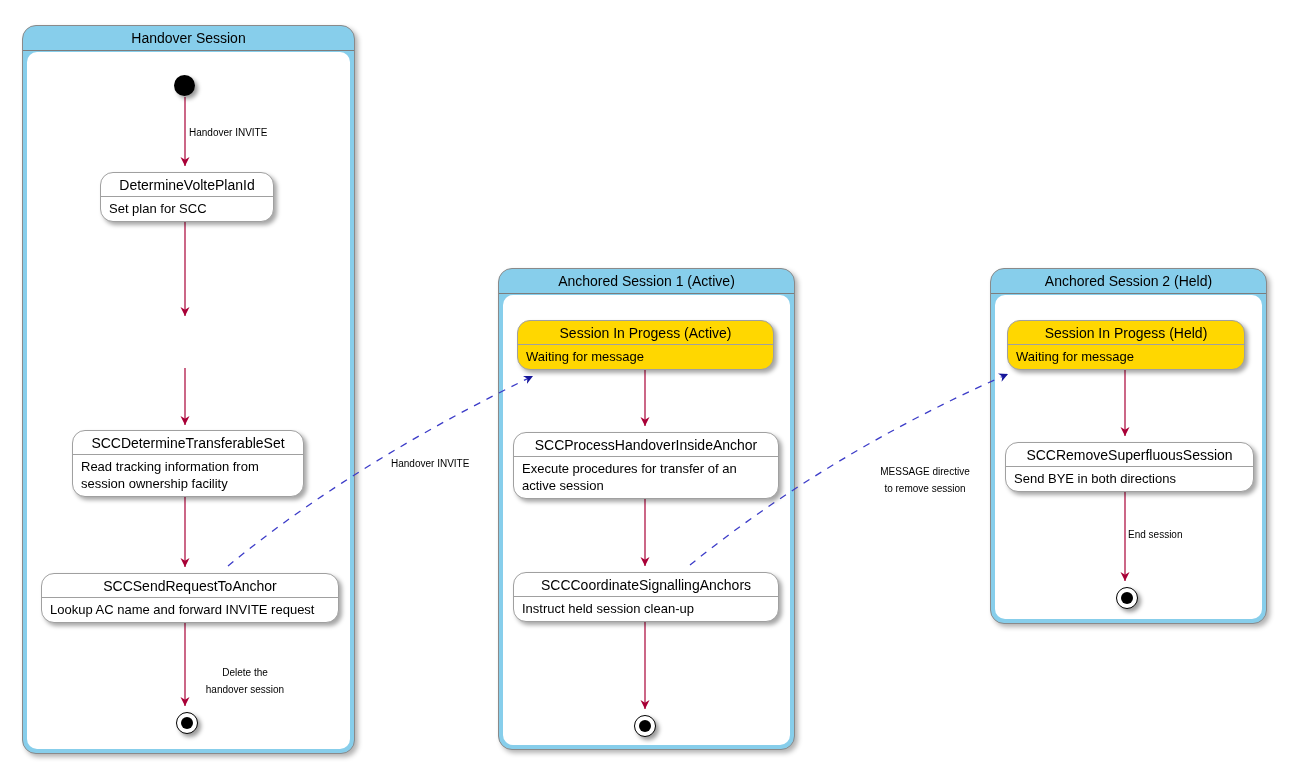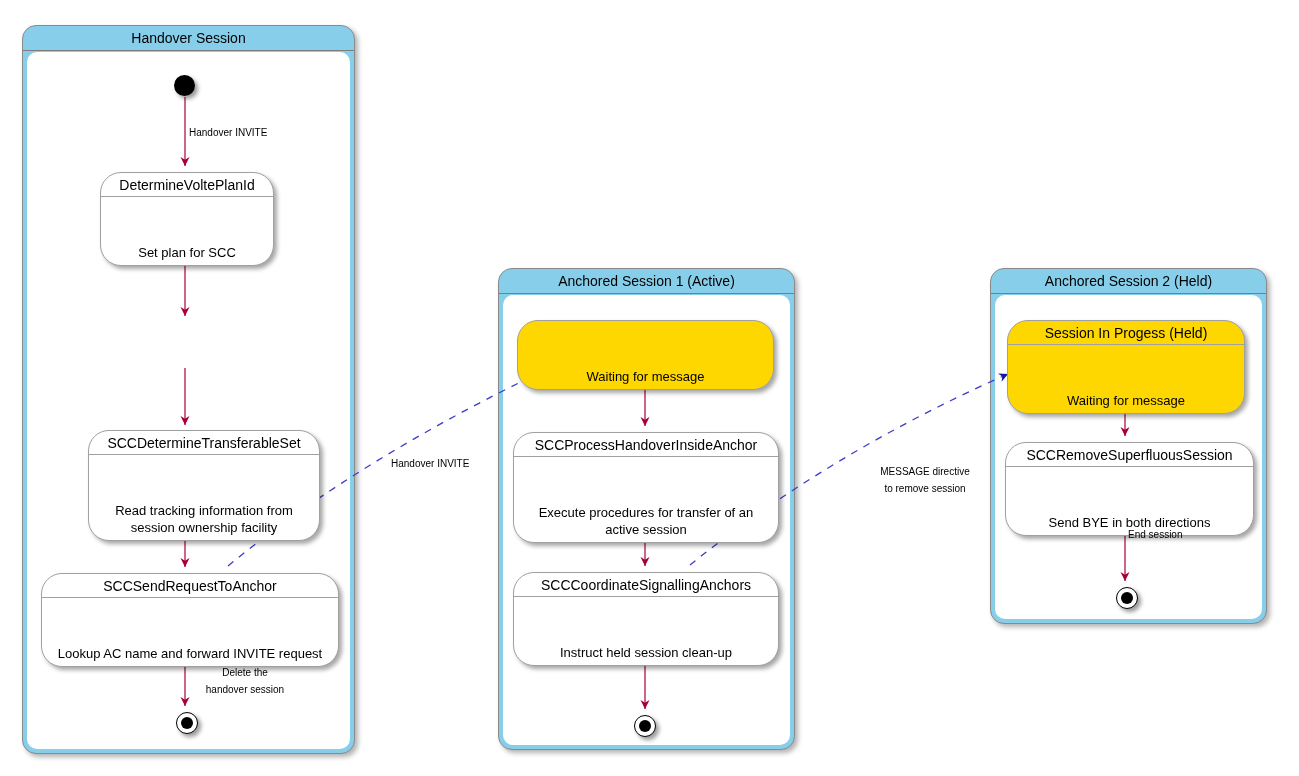"DetermineVoltePlanId" .state { border-radius: 21px -> 13px }
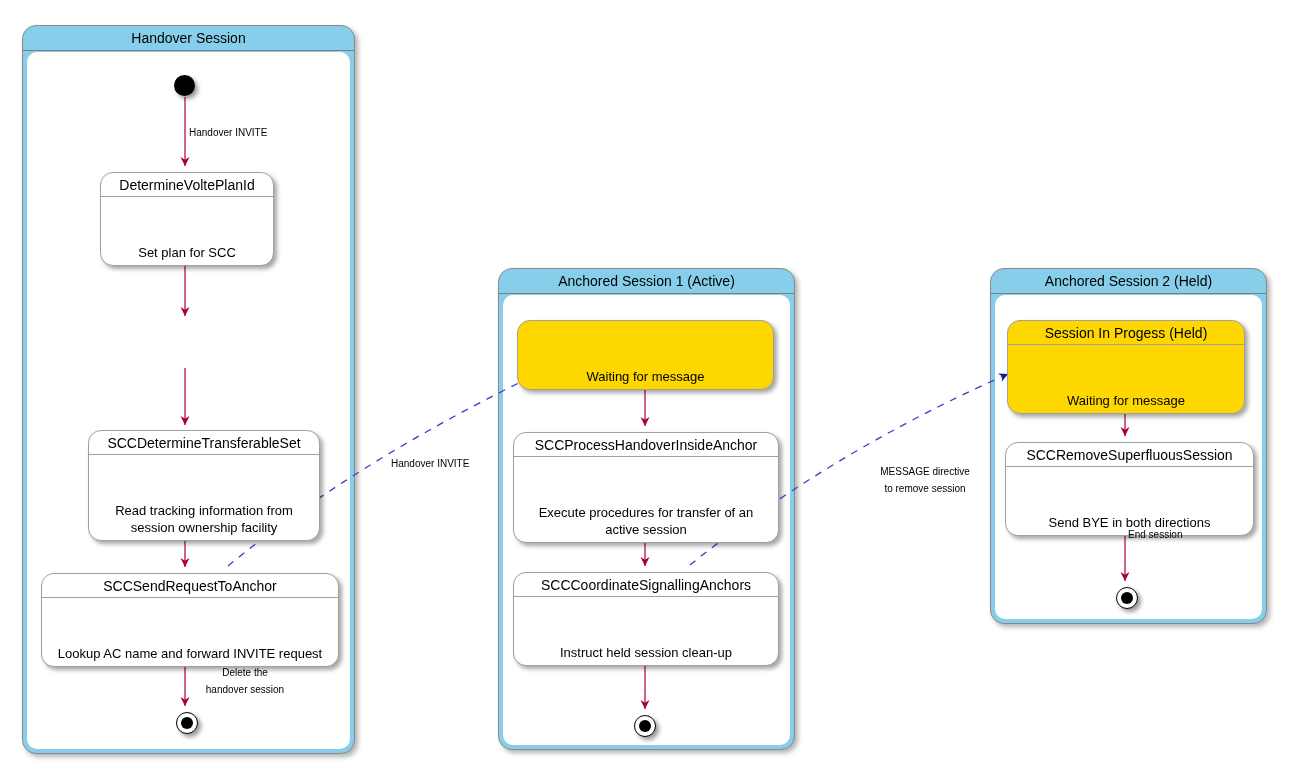"Set plan for SCC" .state-desc { margin-top: 44px -> none; text-align: center -> left }
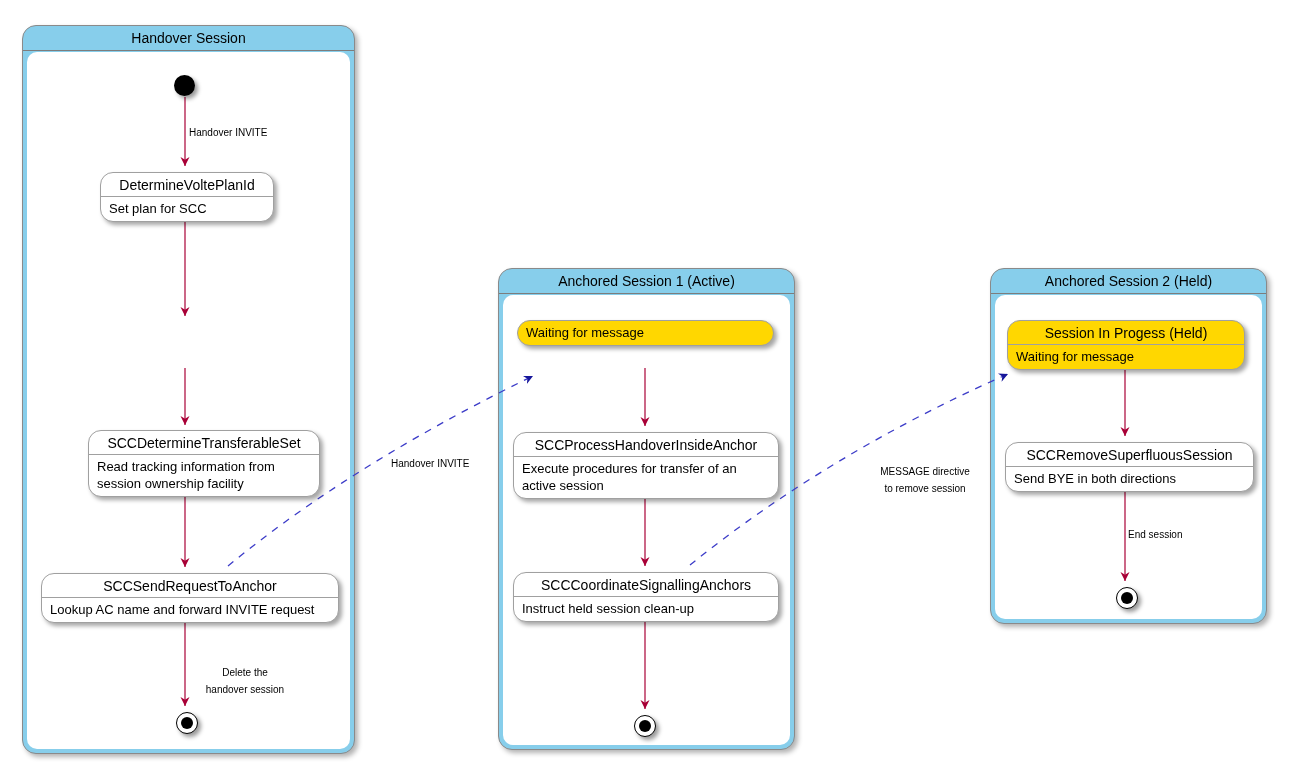"Session In Progess (Active)" div.state-name { html: none -> <div>Session In Progess (Active)</div> }
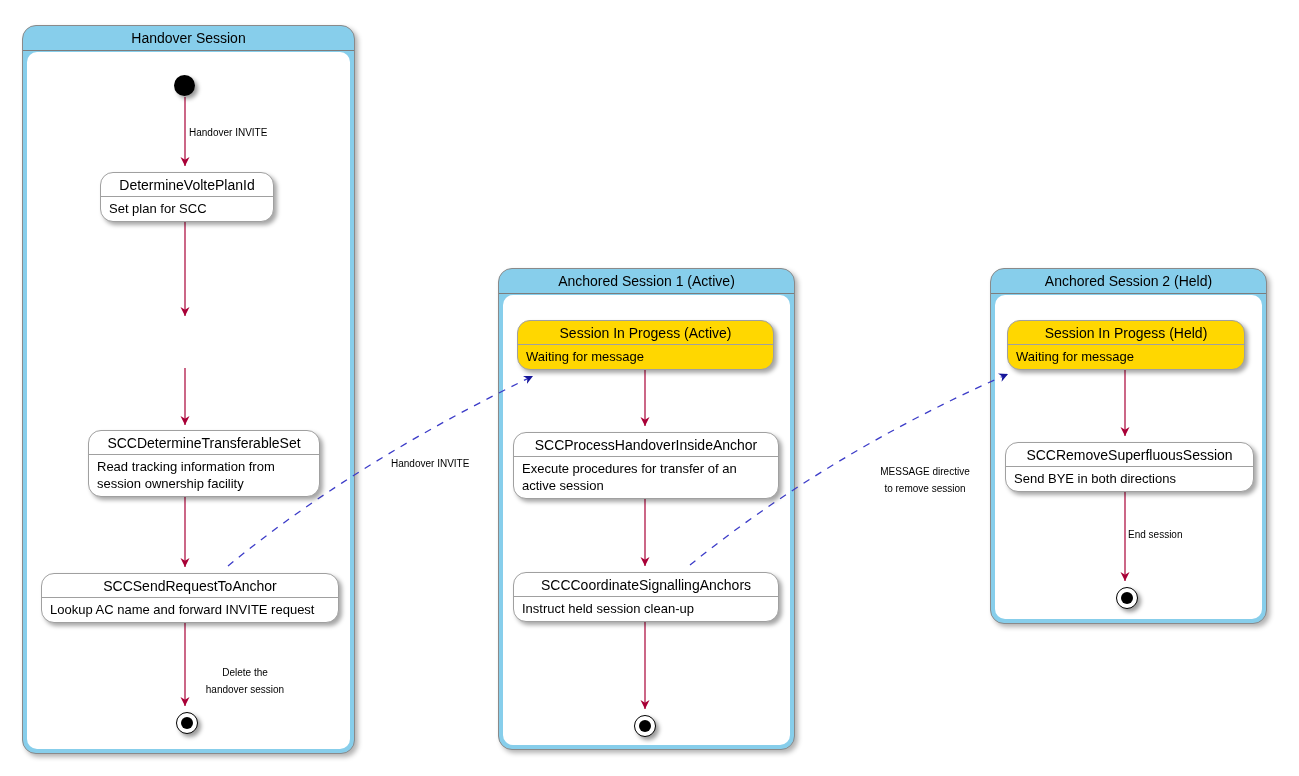"SCCDetermineTransferableSet" div.state { left: 88px -> 72px }
